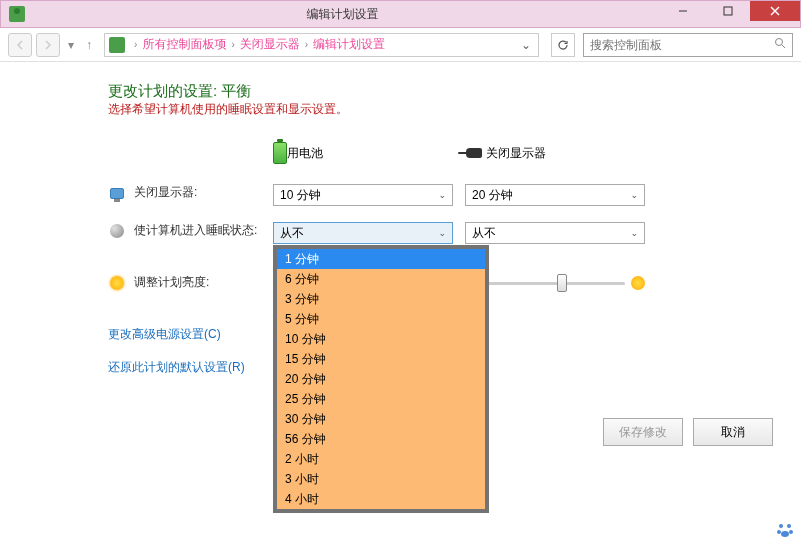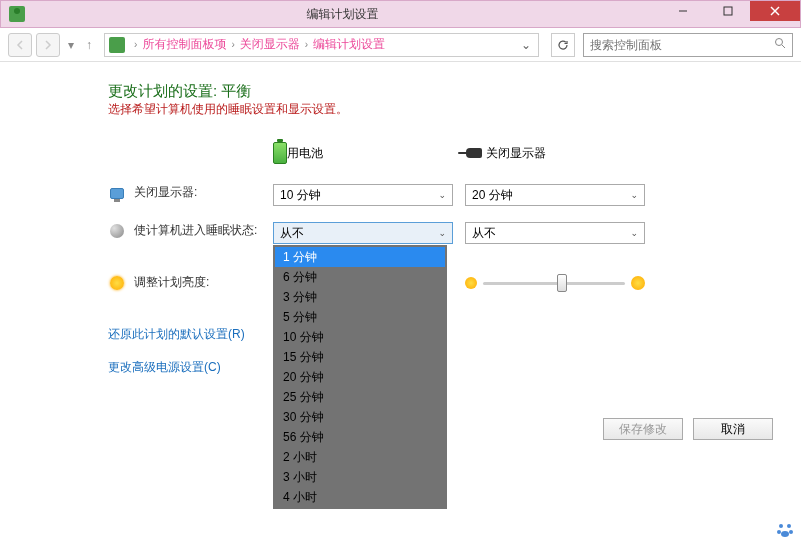"1 分钟" .dropdown-list { background: #737373 -> #fdba74; border: 2px solid #737373 -> 4px solid #737373; width: 174px -> 216px }
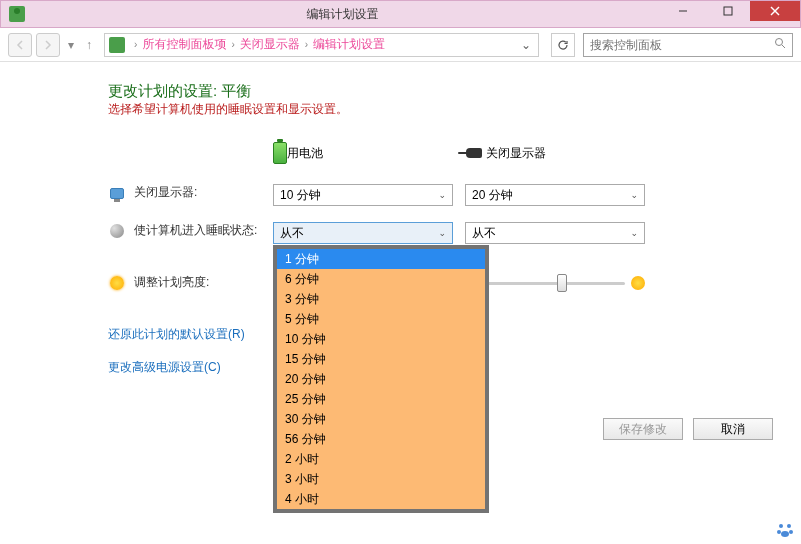"还原此计划的默认设置(R)" a.link { order: before "更改高级电源设置(C)" -> after "更改高级电源设置(C)" }
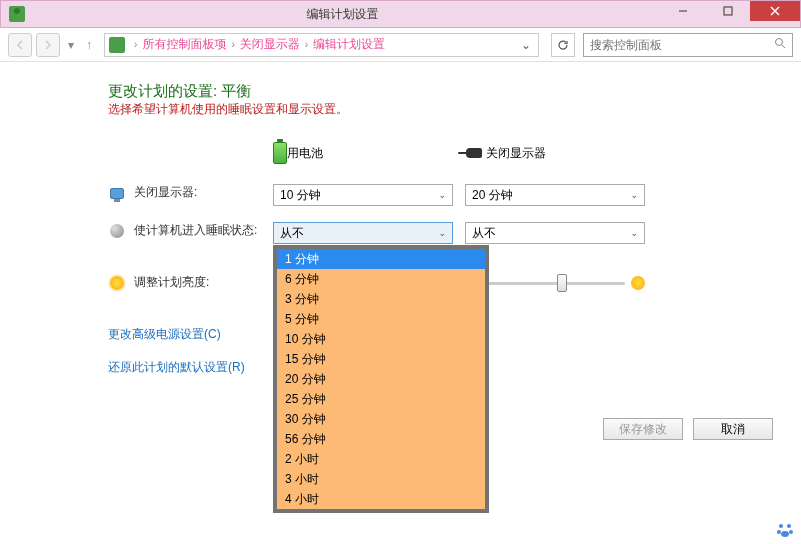"保存修改" .btn { height: 22px -> 28px }
